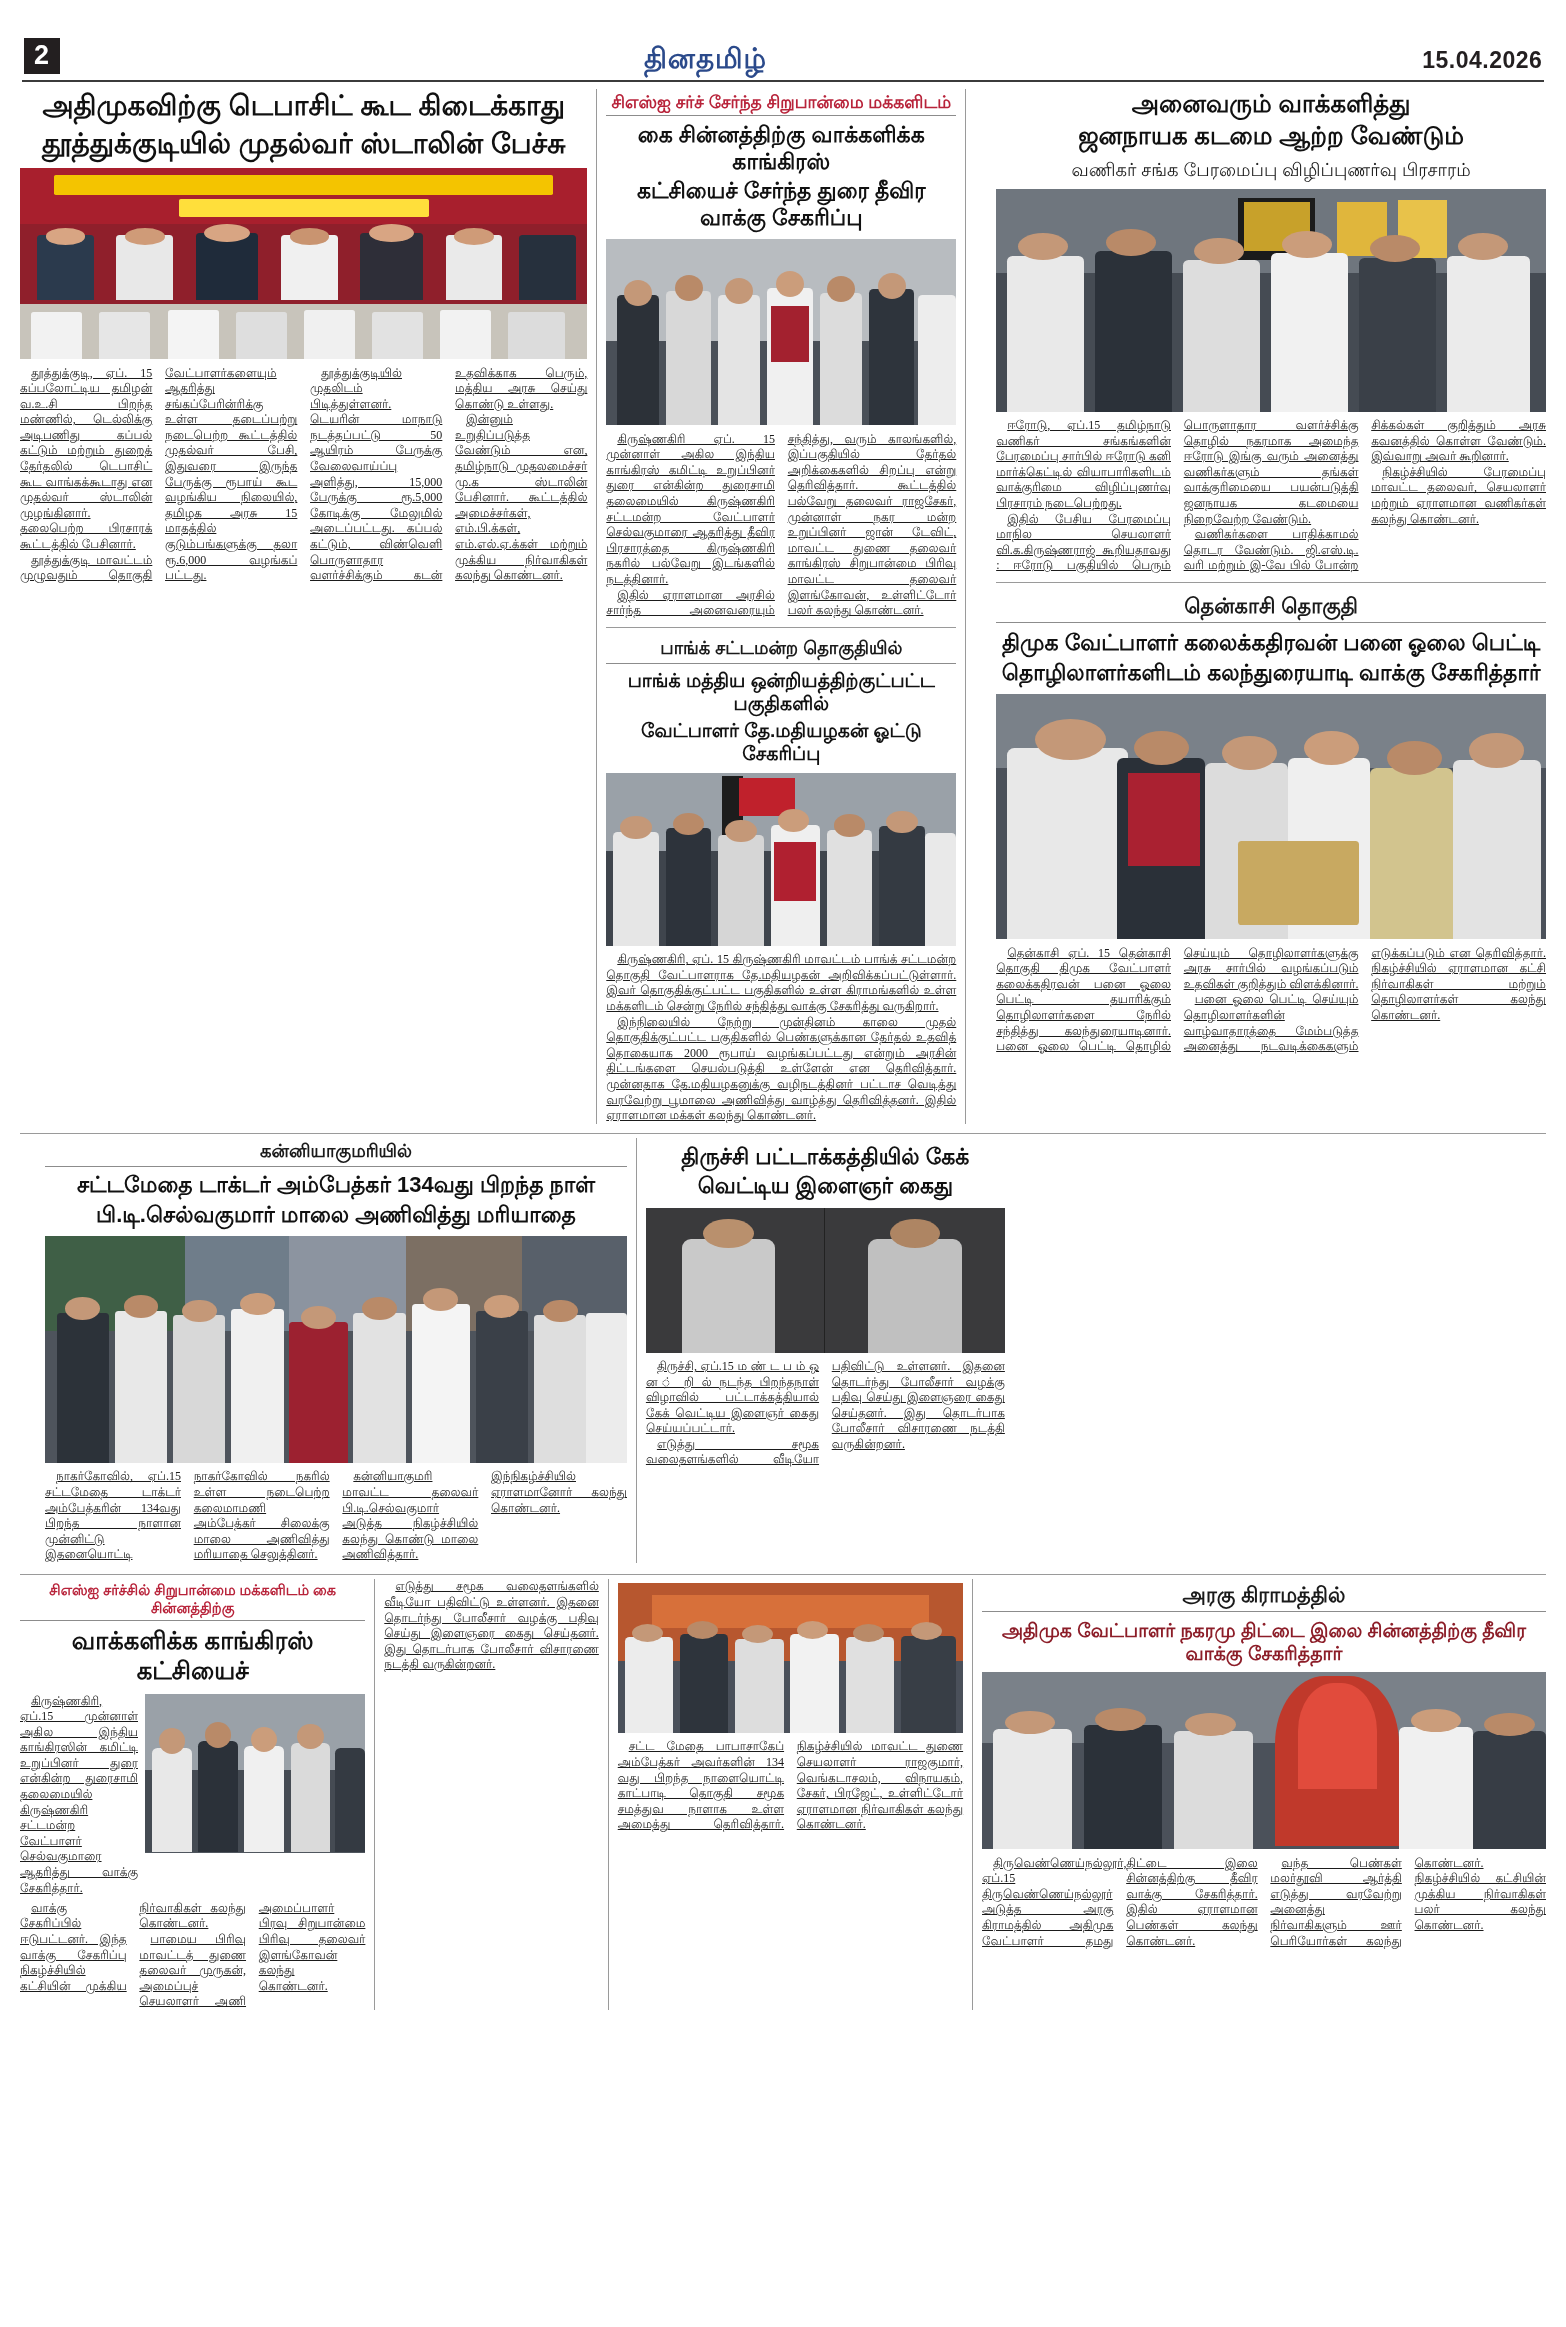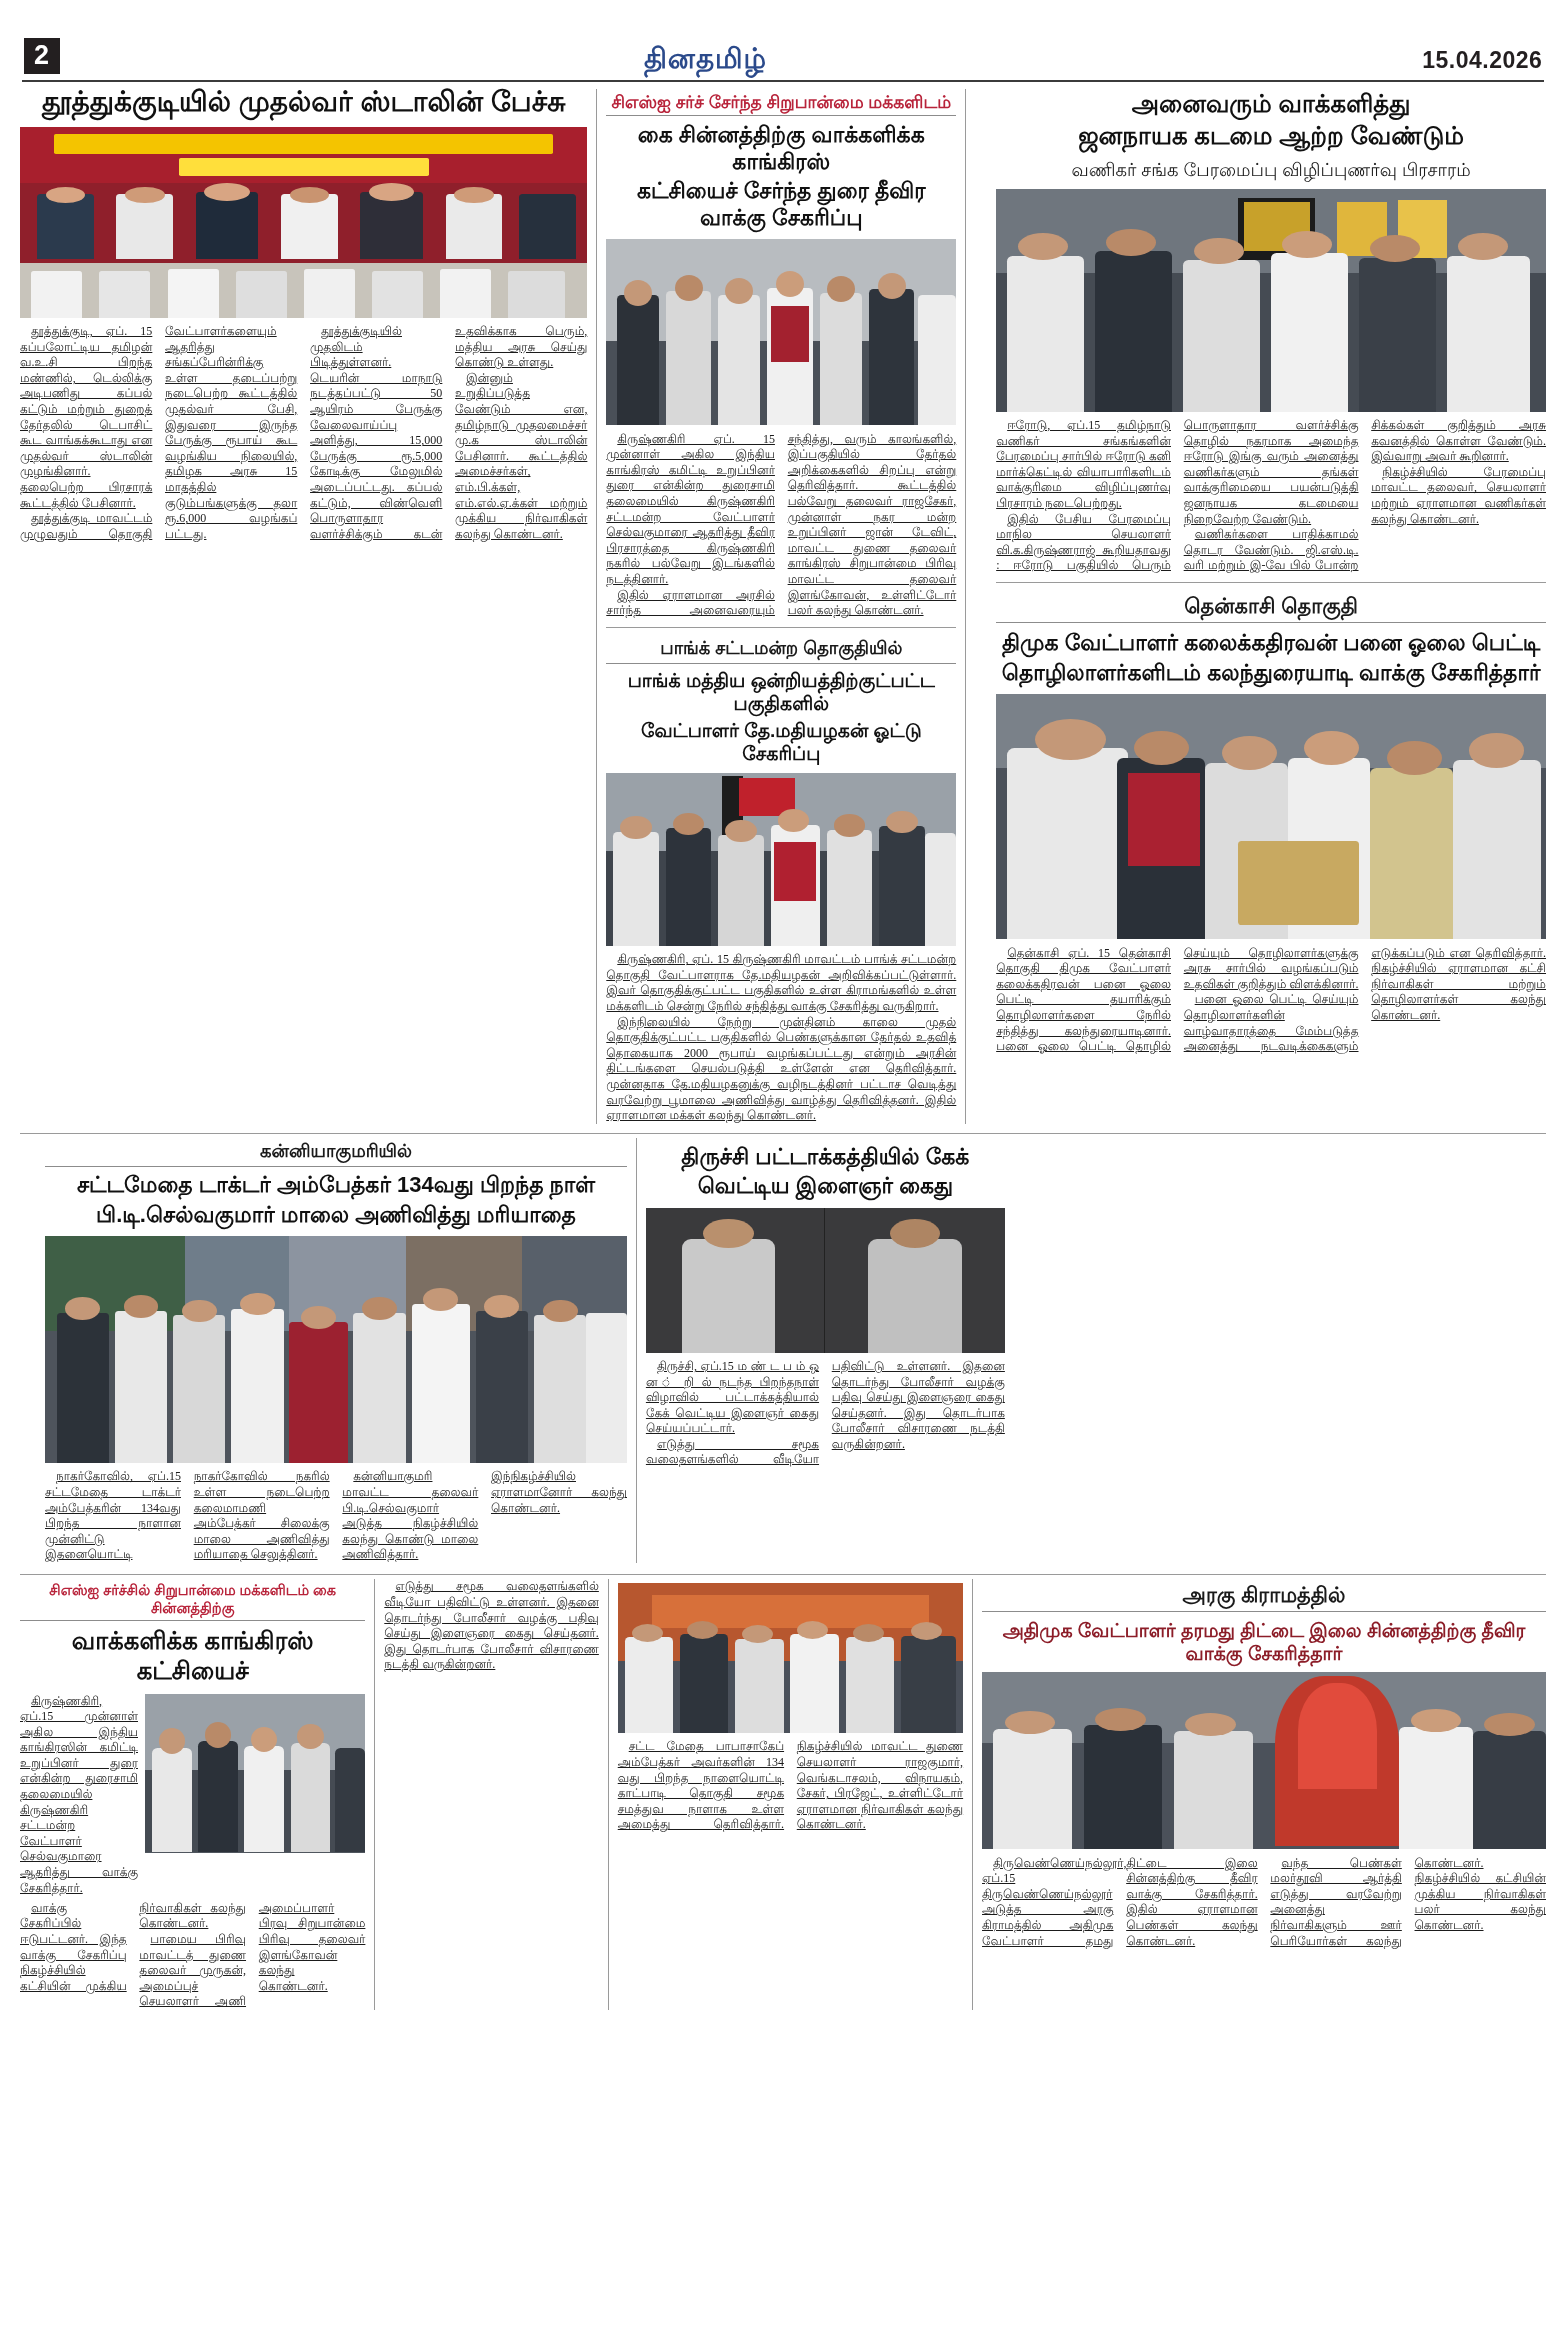"அதிமுகவிற்கு டெபாசிட் கூட கிடைக்காது" h1.hl { html: none -> <h1>அதிமுகவிற்கு டெபாசிட் கூட கிடைக்காது</h1> }
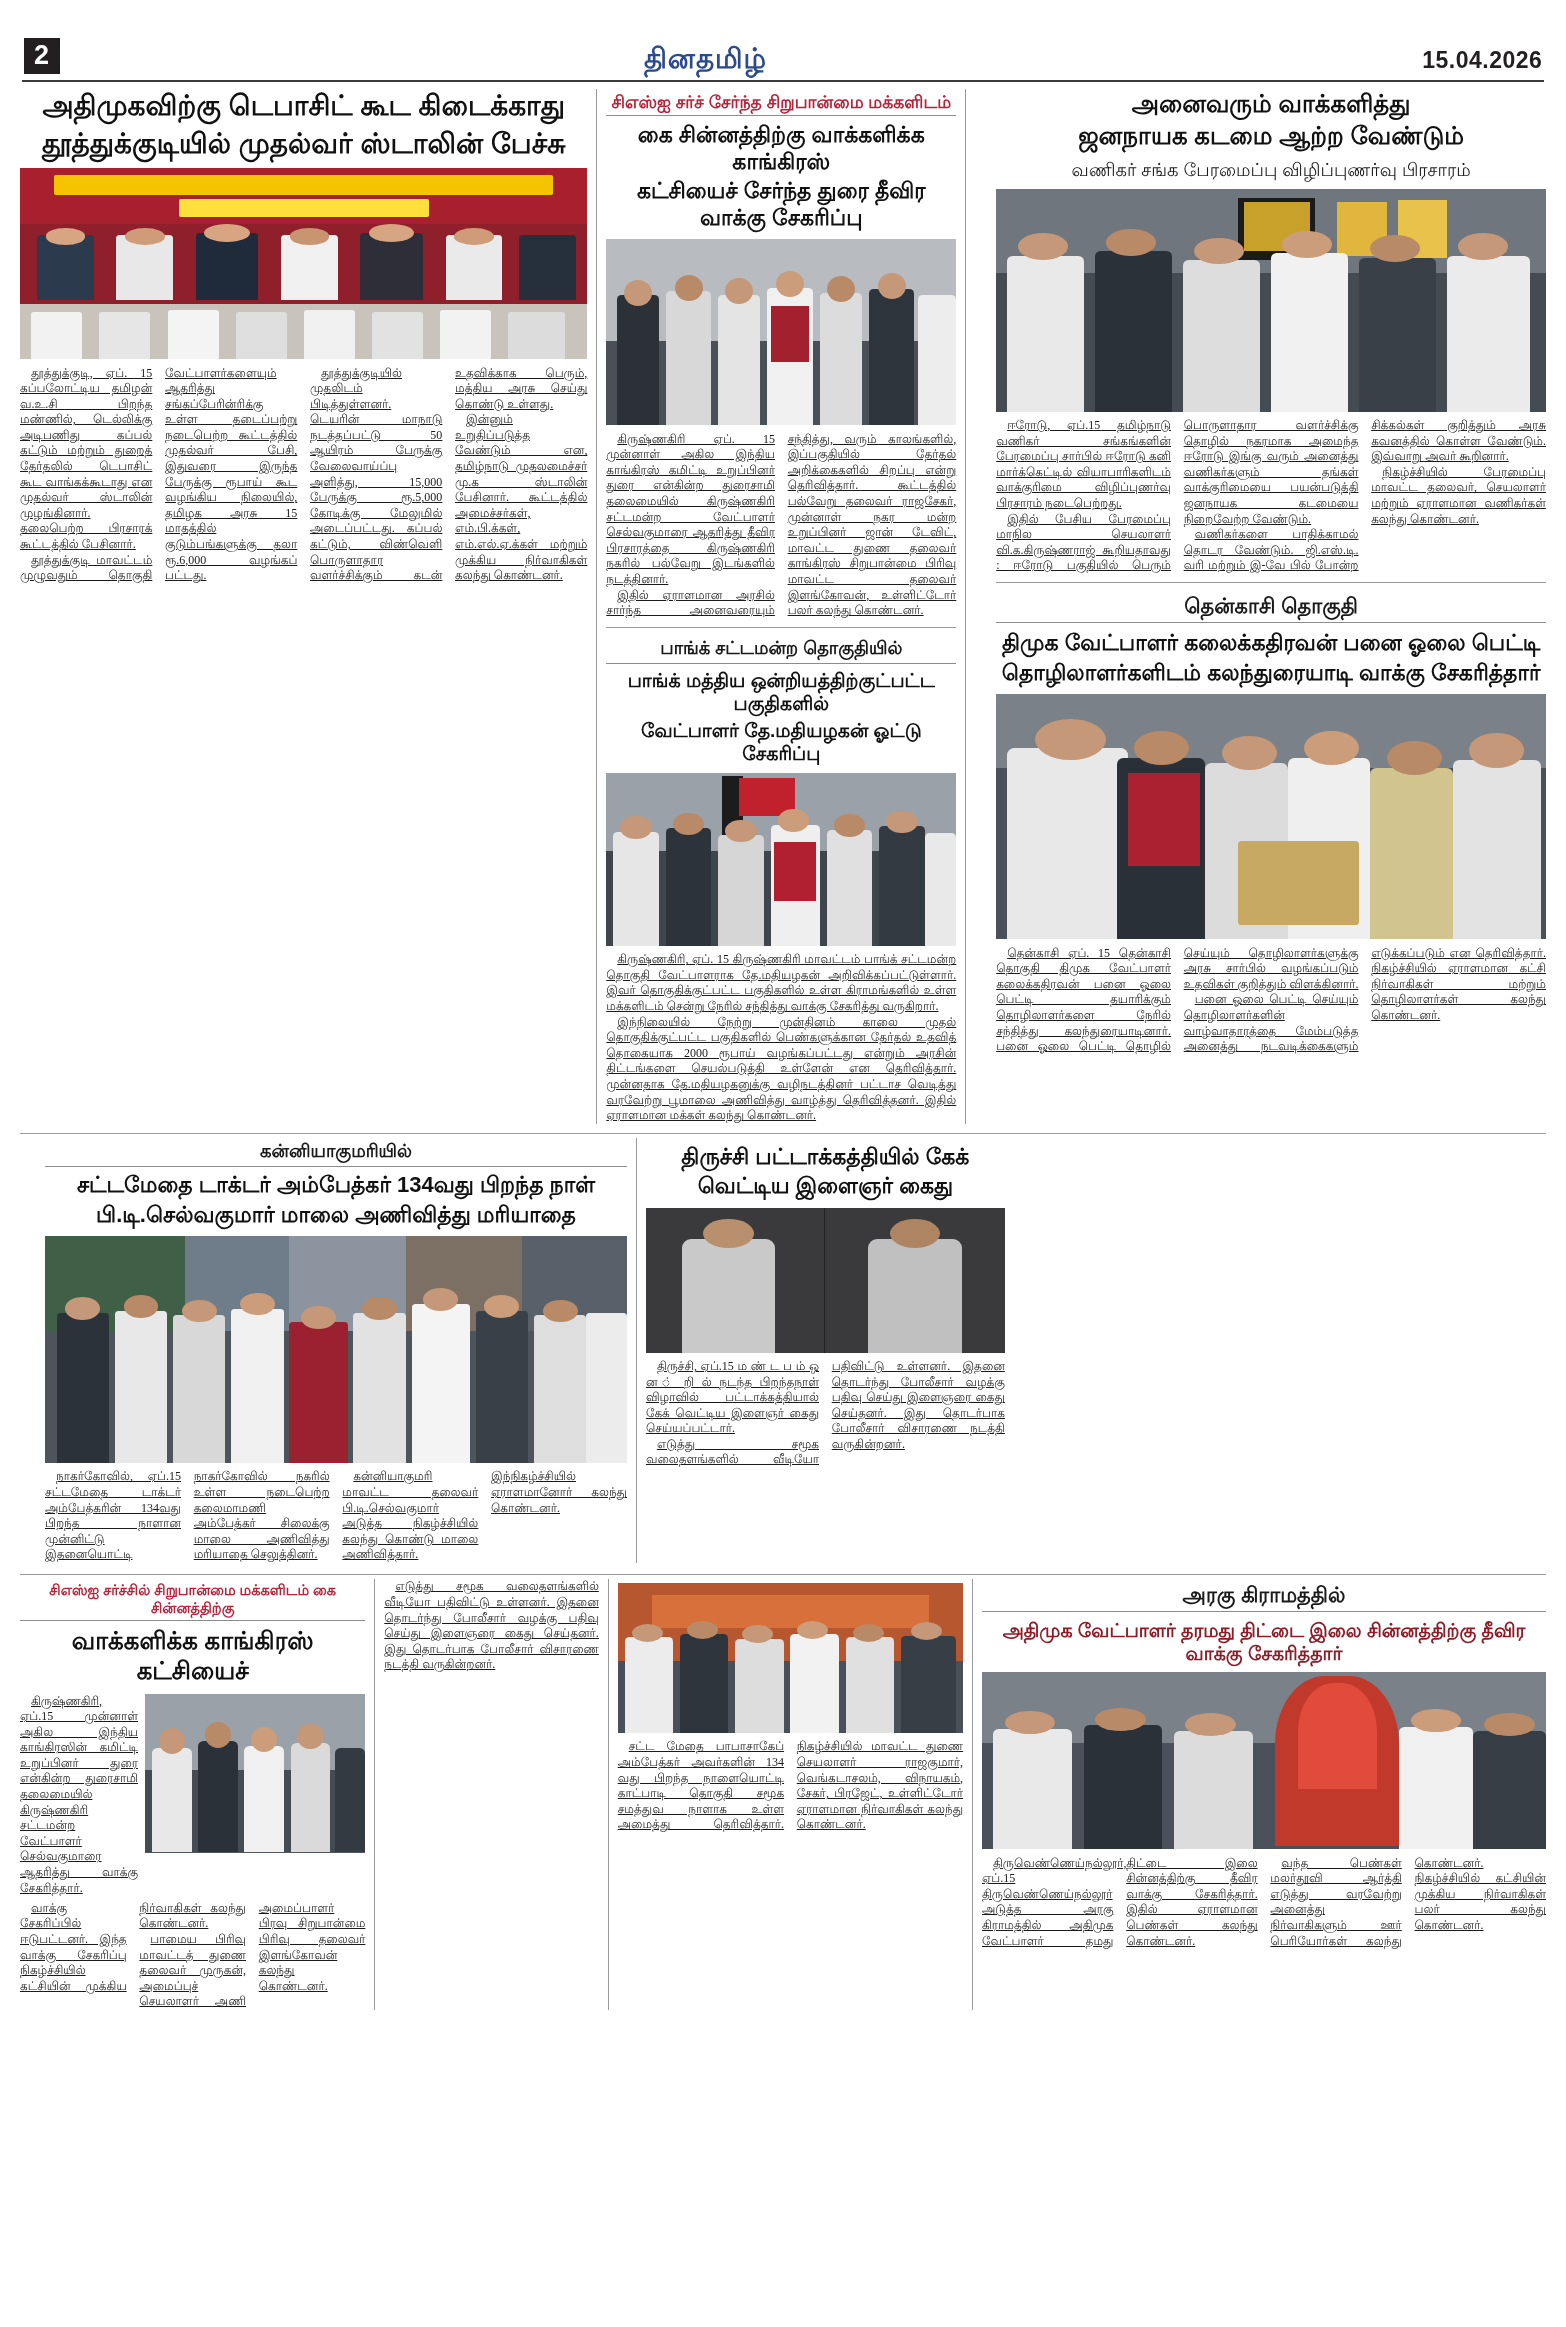"அதிமுக வேட்பாளர் தரமது திட்டை இலை" h1.hl { text: தரமது -> நகரமு }
